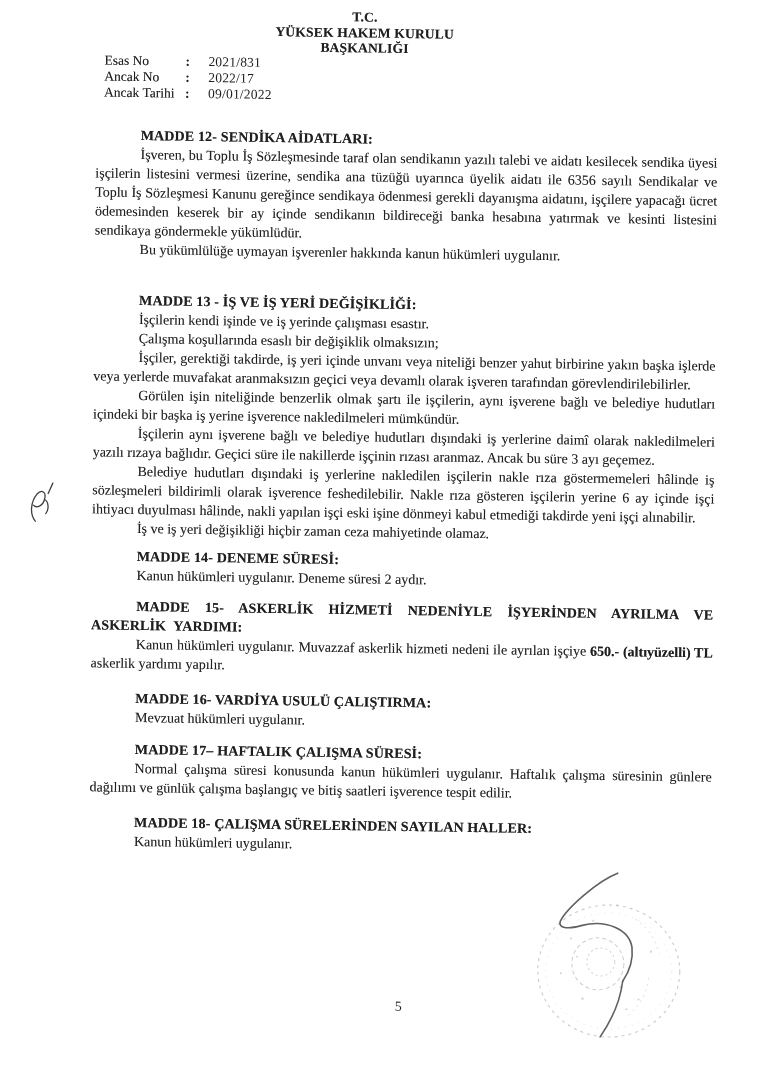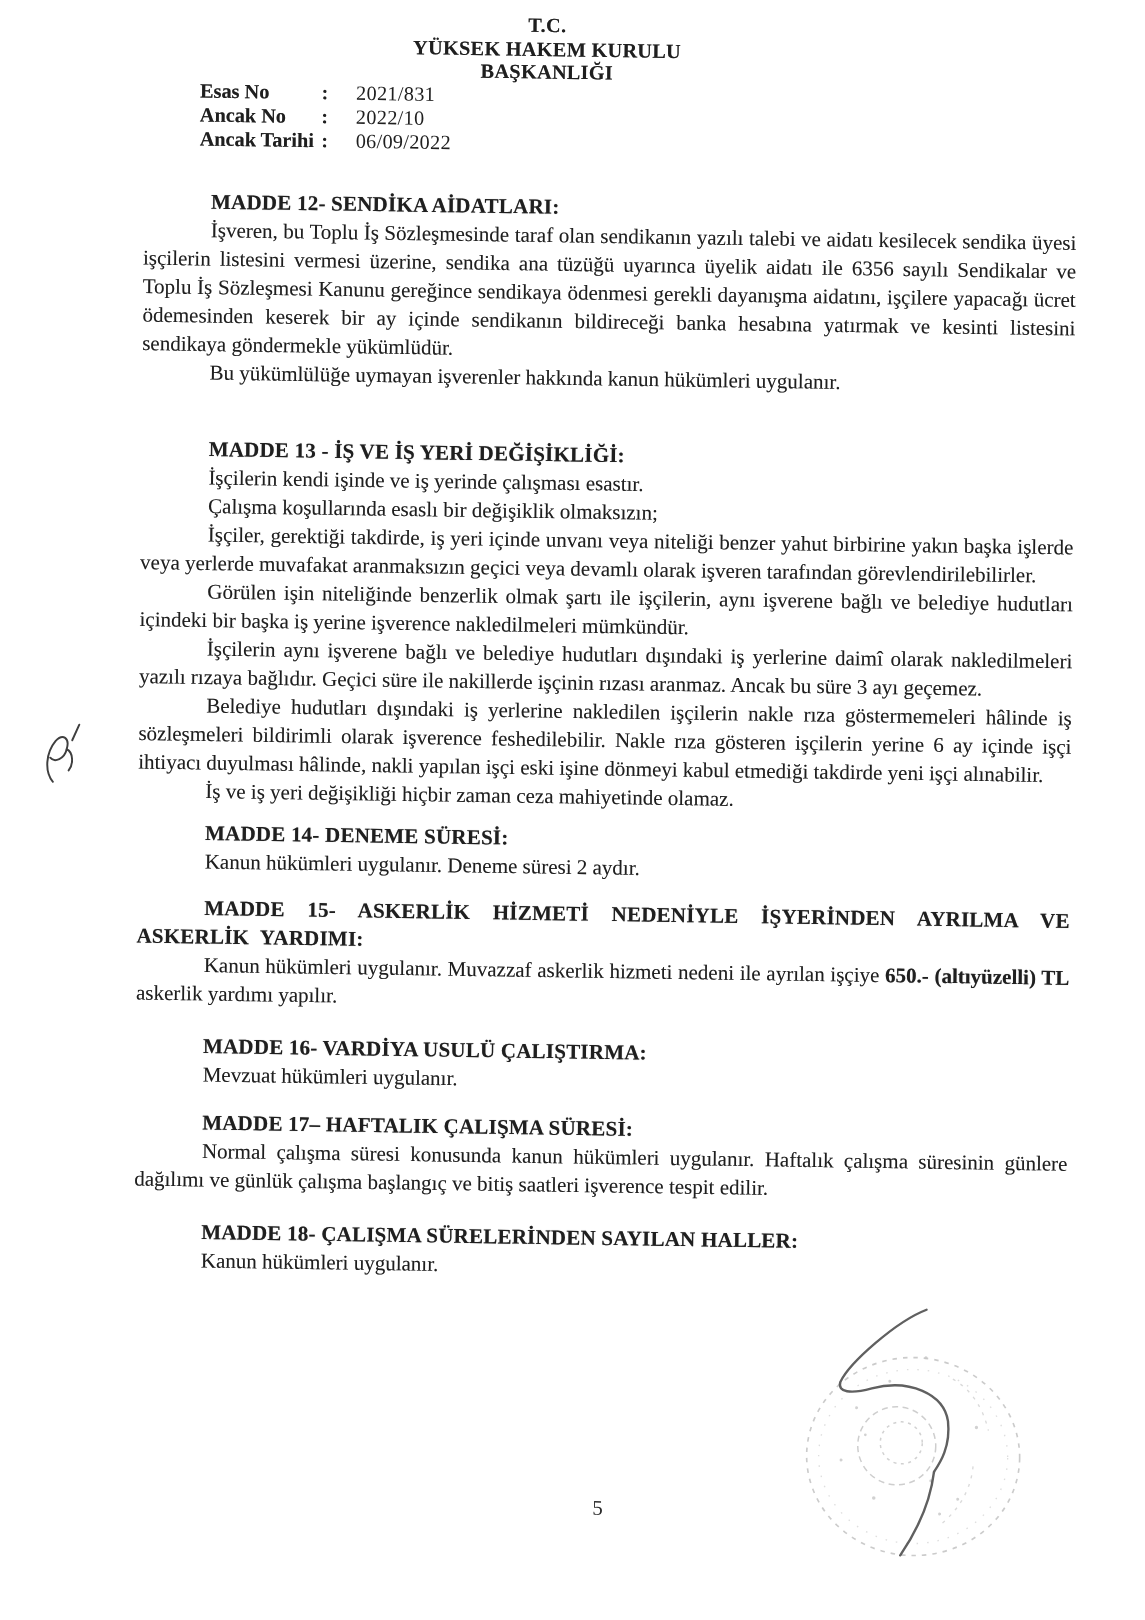"Esas No" .case-label { font-weight: bold -> normal; margin-left: 29px -> none }
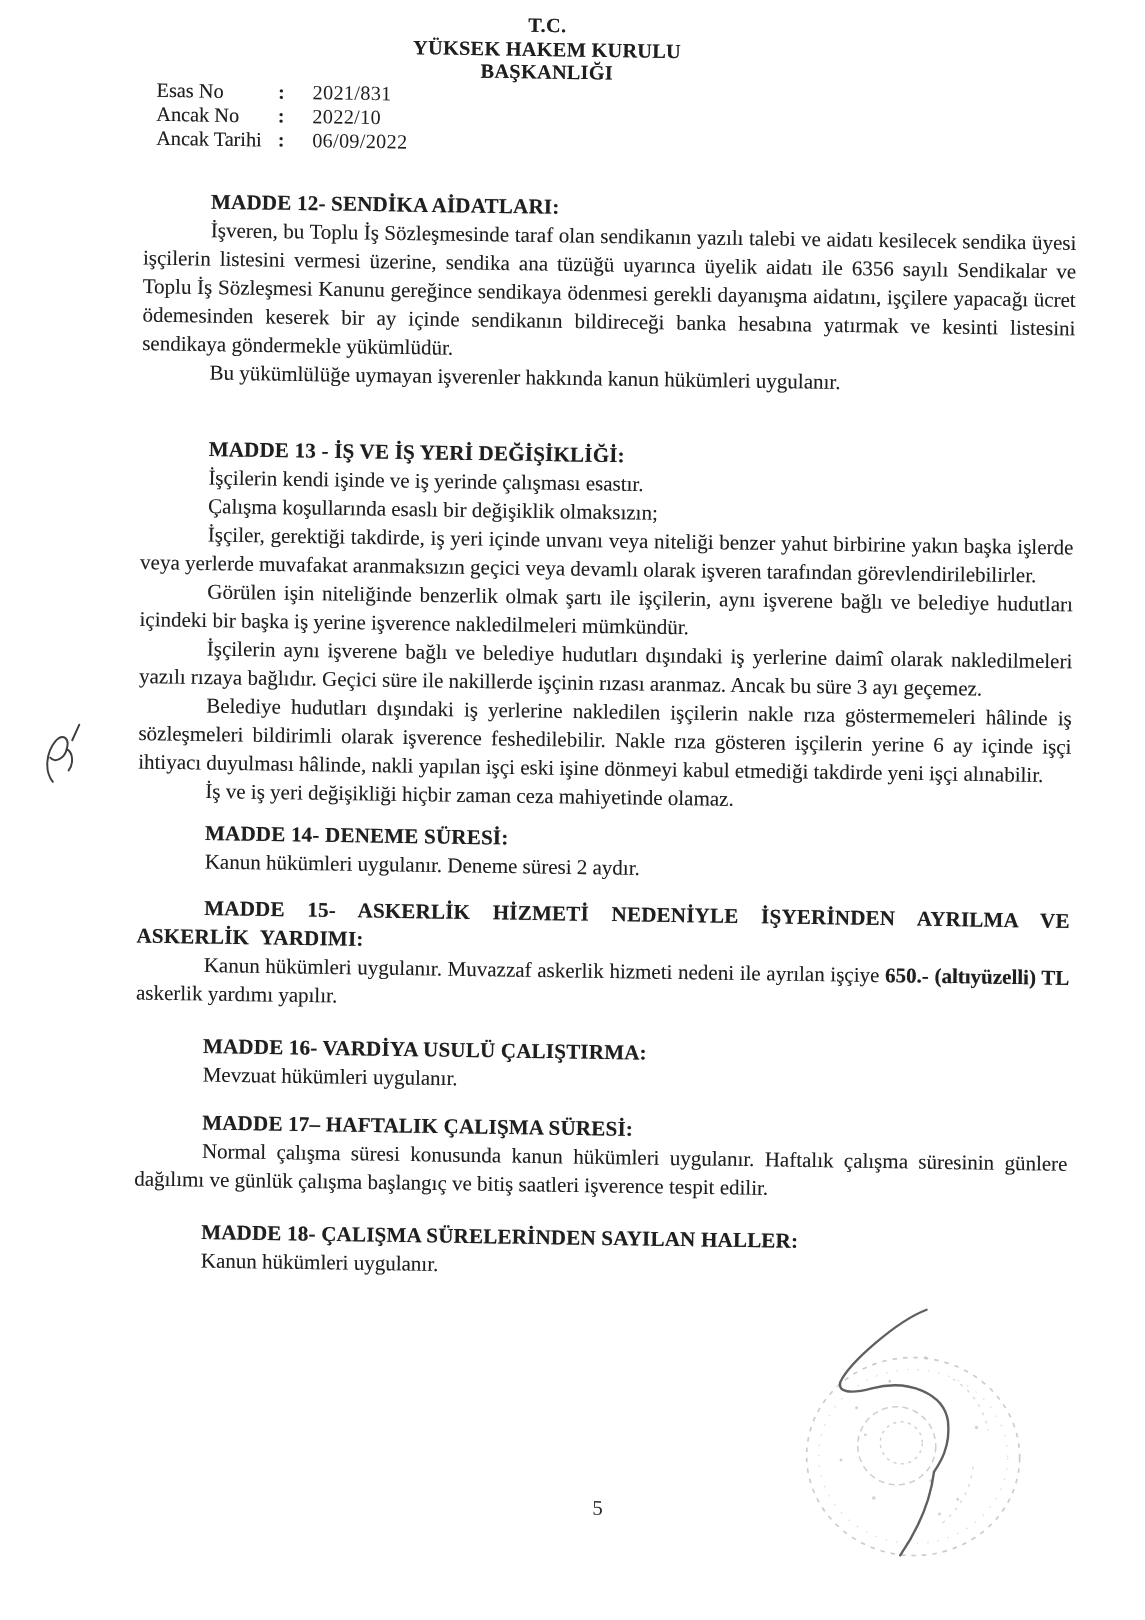"2022/10" span.case-value { text: 2022/10 -> 2022/17 }
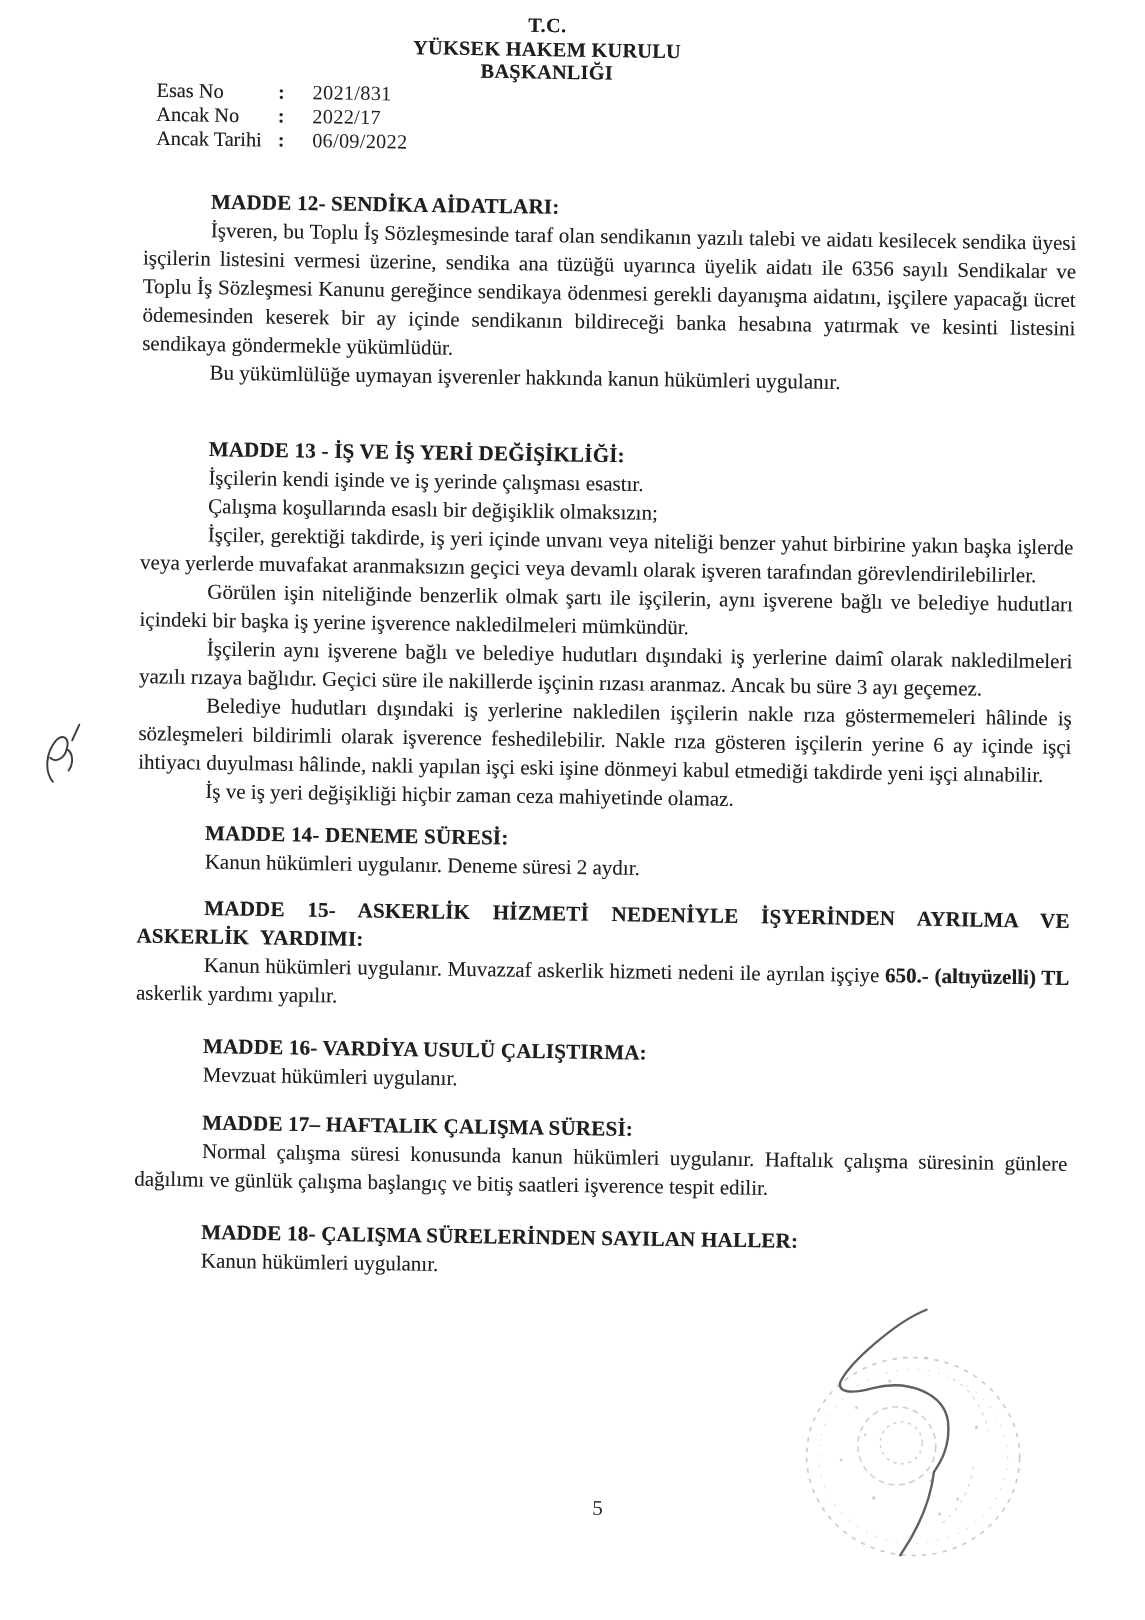"06/09/2022" span.case-value { text: 06/09/2022 -> 09/01/2022 }
